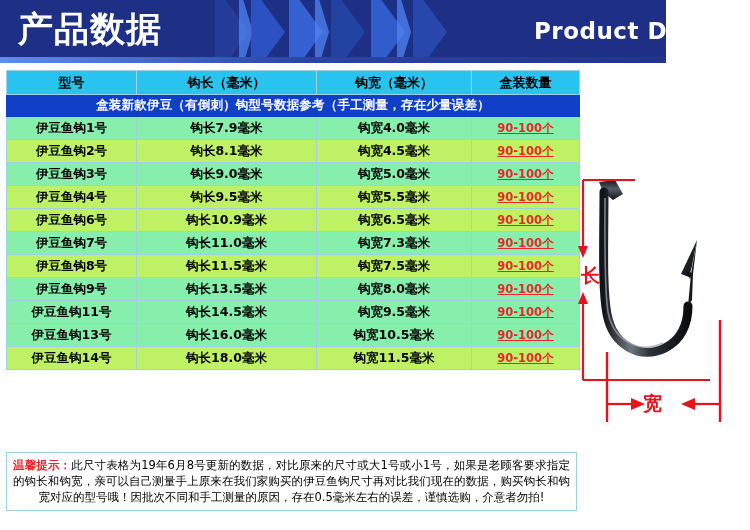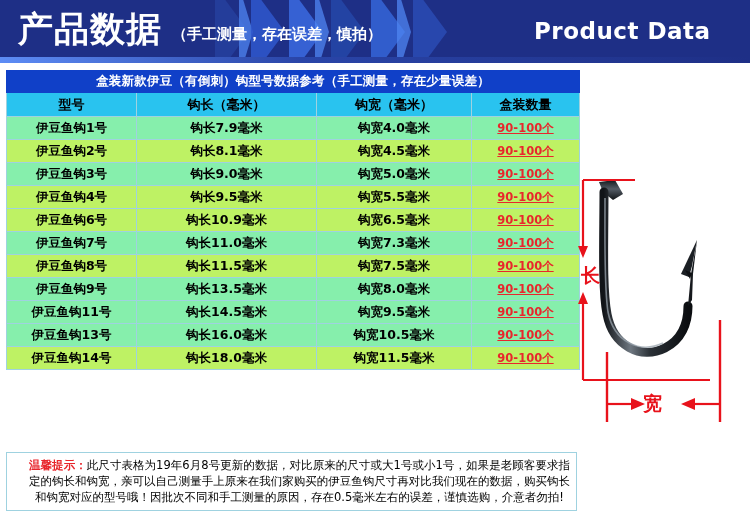"产品数据" .banner { width: 750px -> 666px }
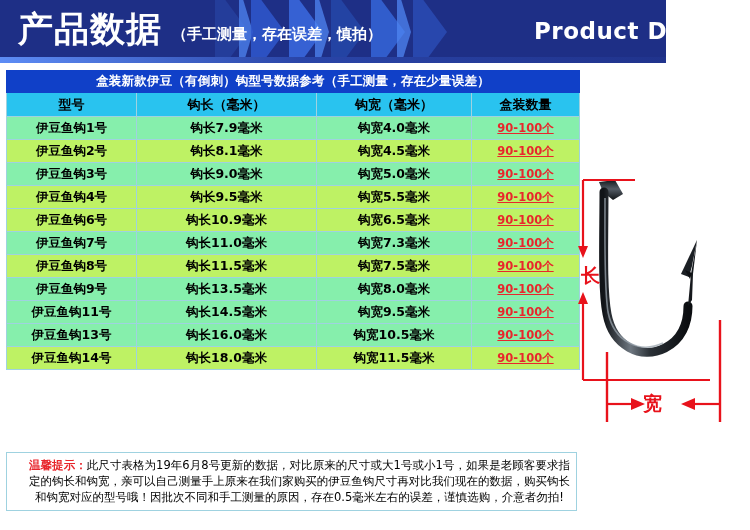"（手工测量，存在误差，慎拍）" div.title-cn-sub { html: <div>（手工测量，存在误差，慎拍）</div> -> none }
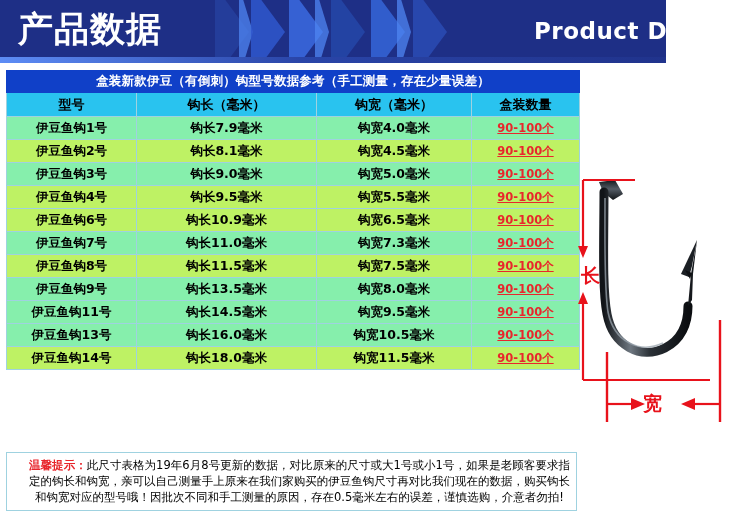"盒装新款伊豆（有倒刺）钩型号数据参考（手工测量，存在少量误差）" tr { order: before "型号" -> after "型号" }
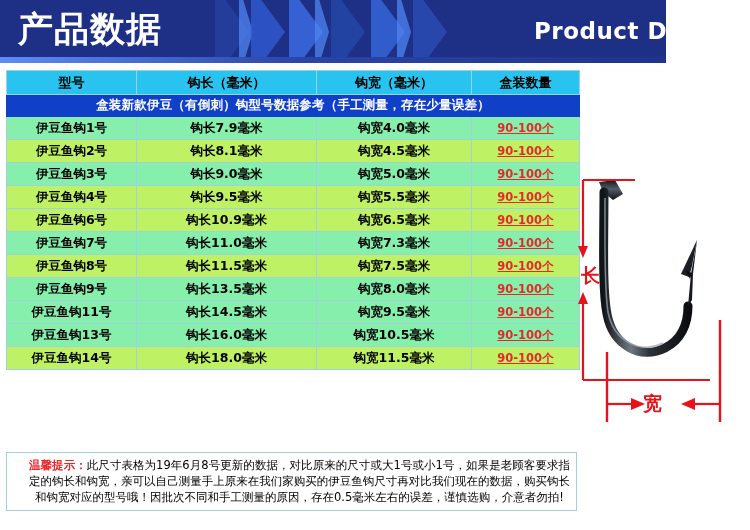"温馨提示：此尺寸表格为19年6月8号更新的数据，对比原来的尺寸或大1号或小1号，" .note-box { padding: 4px 6px 5px 22px -> 4px 6px 5px 6px }
